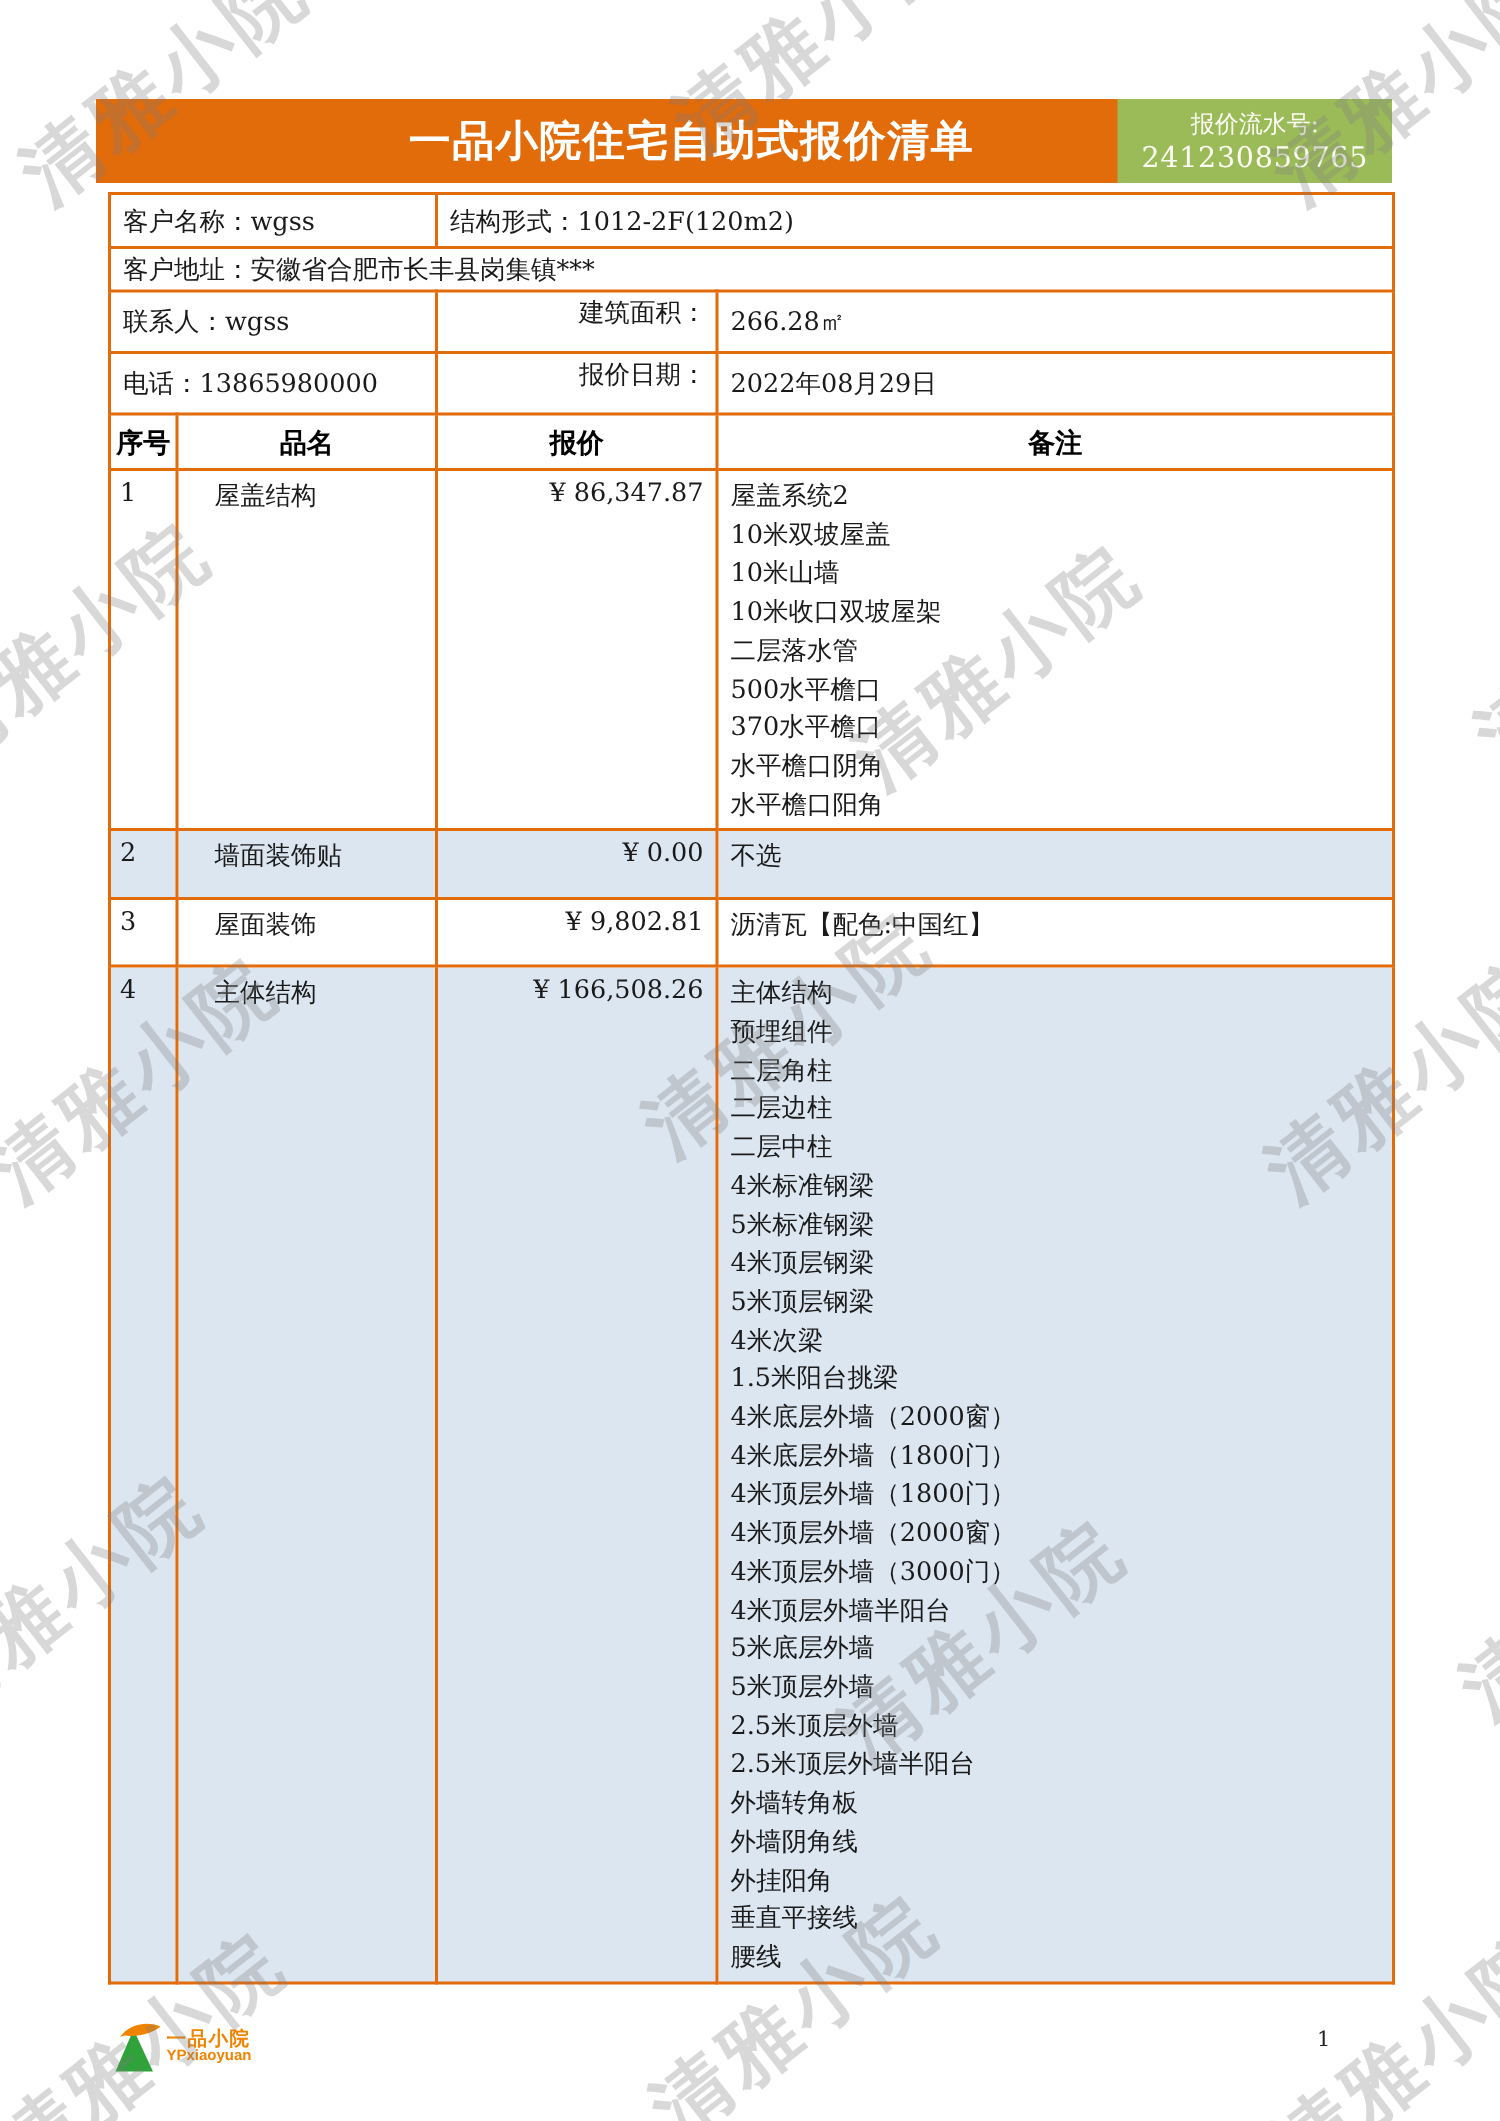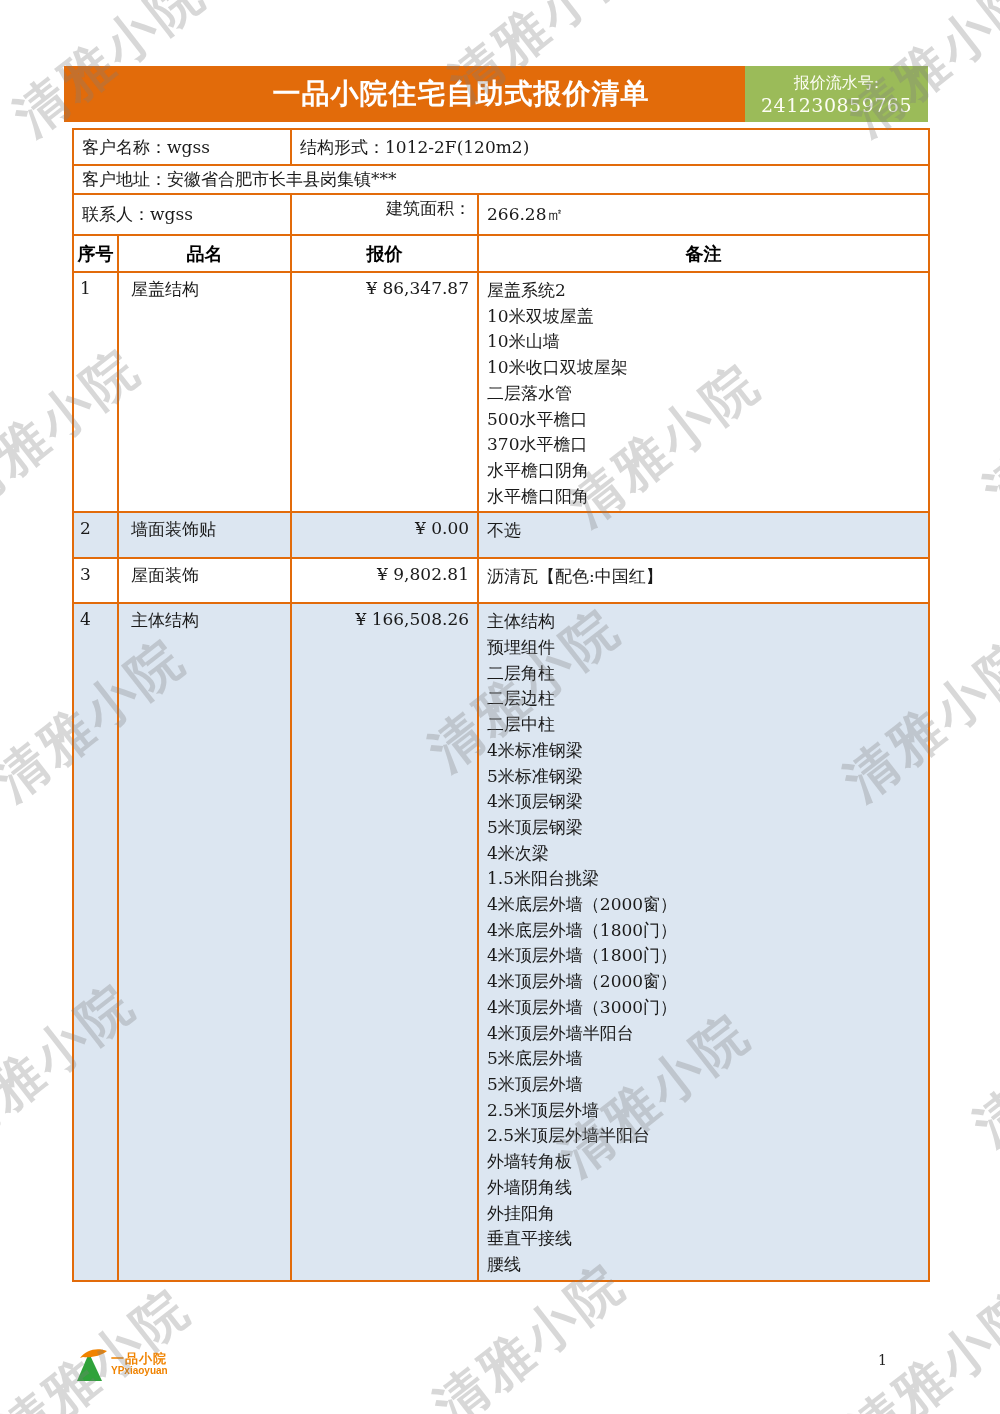"电话：13865980000" tr { html: none -> <tr> <td><span>电话：</span><span>13865980000</span></td> <td>报价日期：</td> <td>2022年08月29日</td> </tr> }
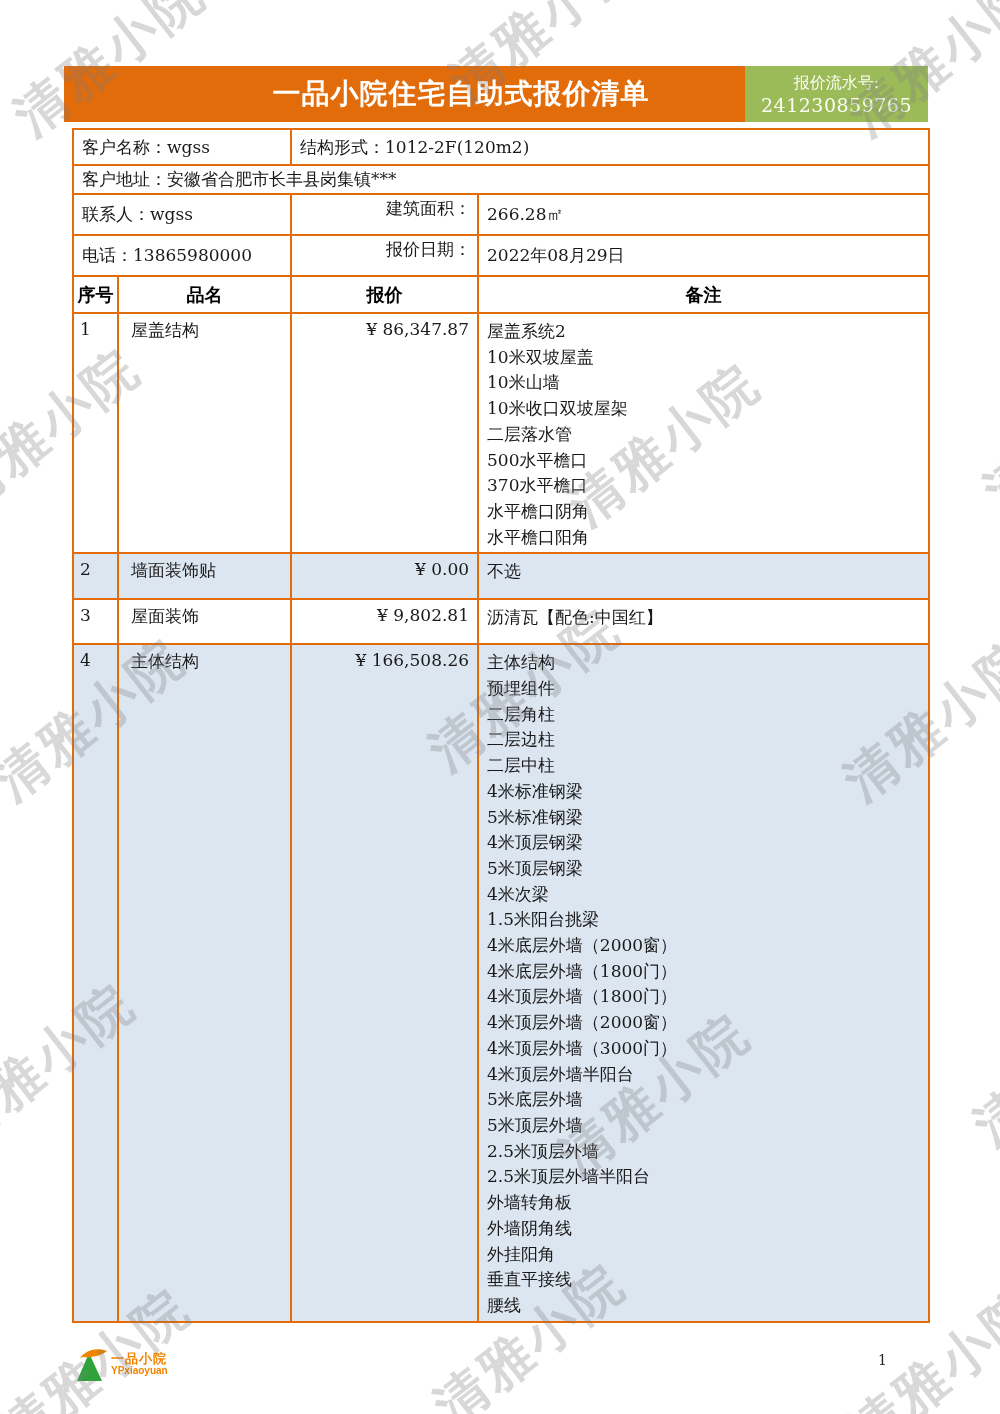"屋盖结构" td.item-name { padding: 5px 4px 2px 12px -> 5px 4px 2px 24px }
